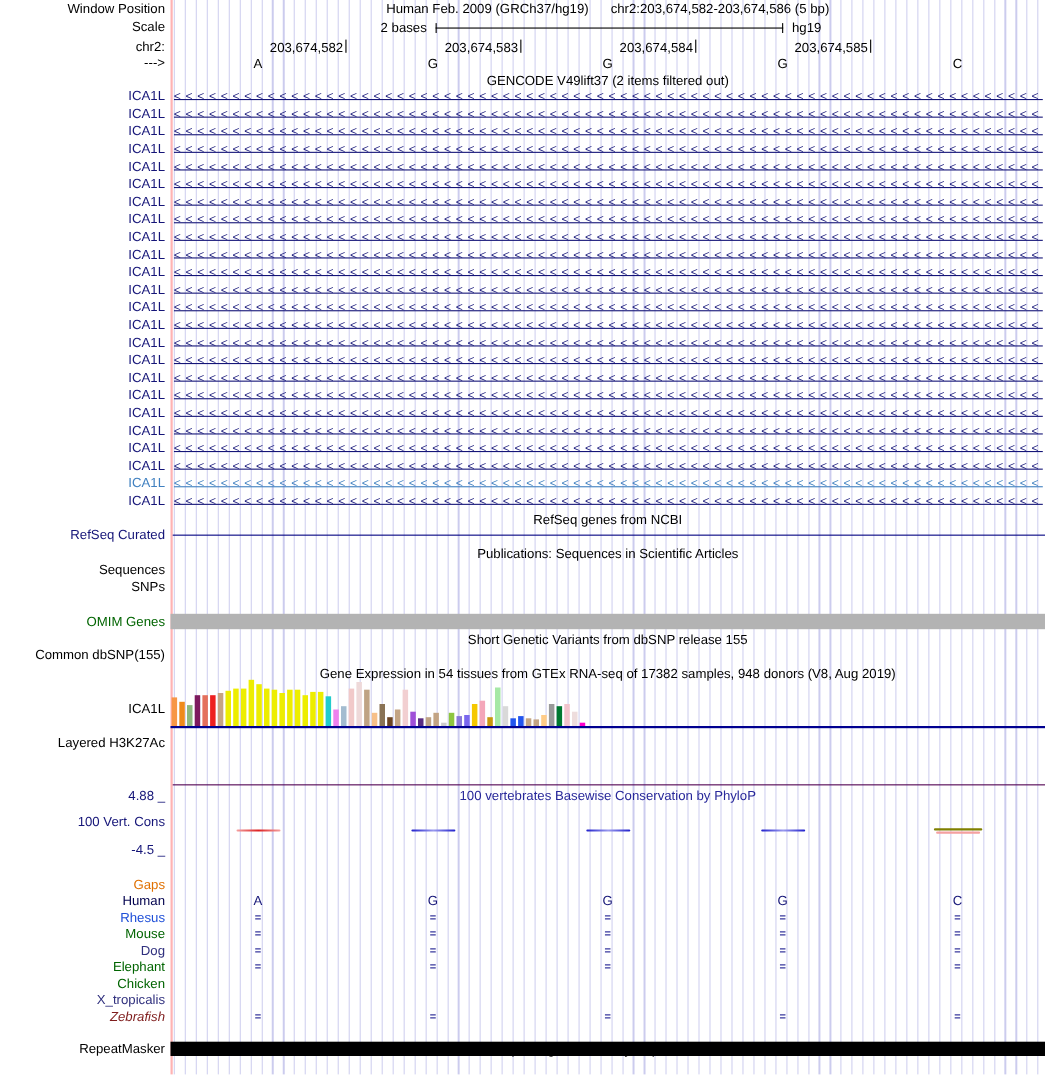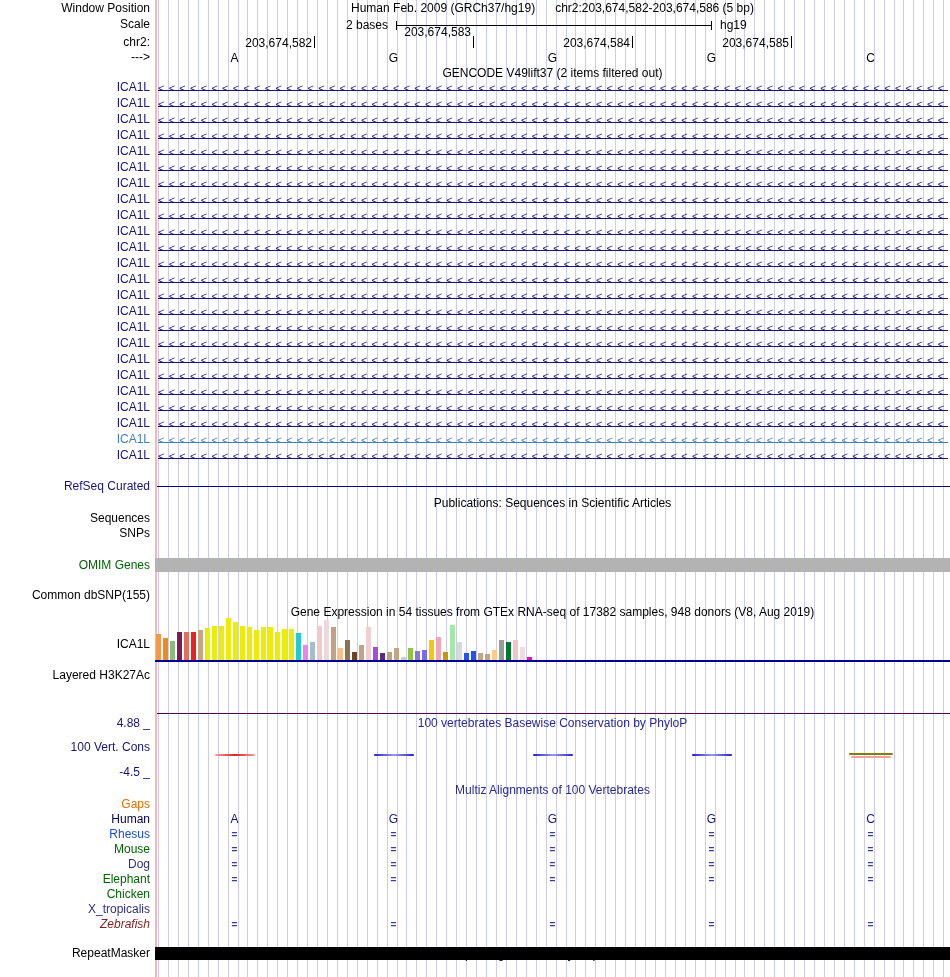"203,674,583" div.coordlbl { top: 25px -> 36px }
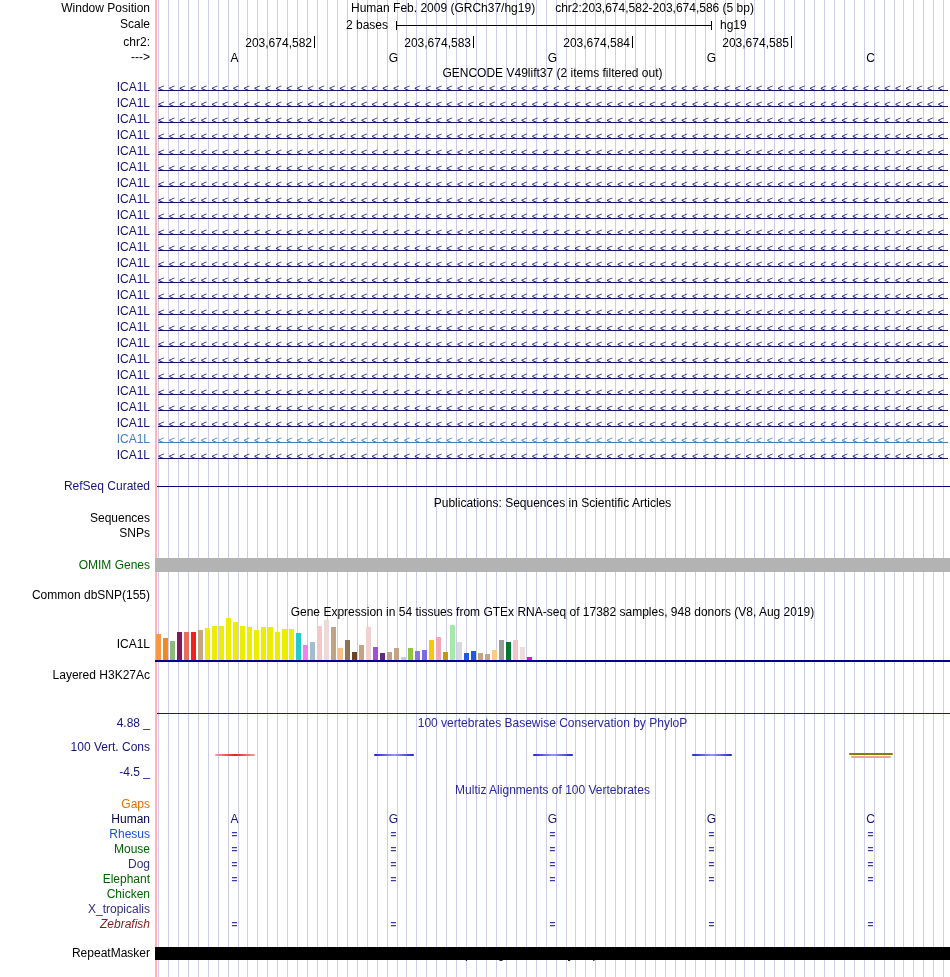"RefSeq genes from NCBI" div.title { html: none -> <div>RefSeq genes from NCBI</div> }
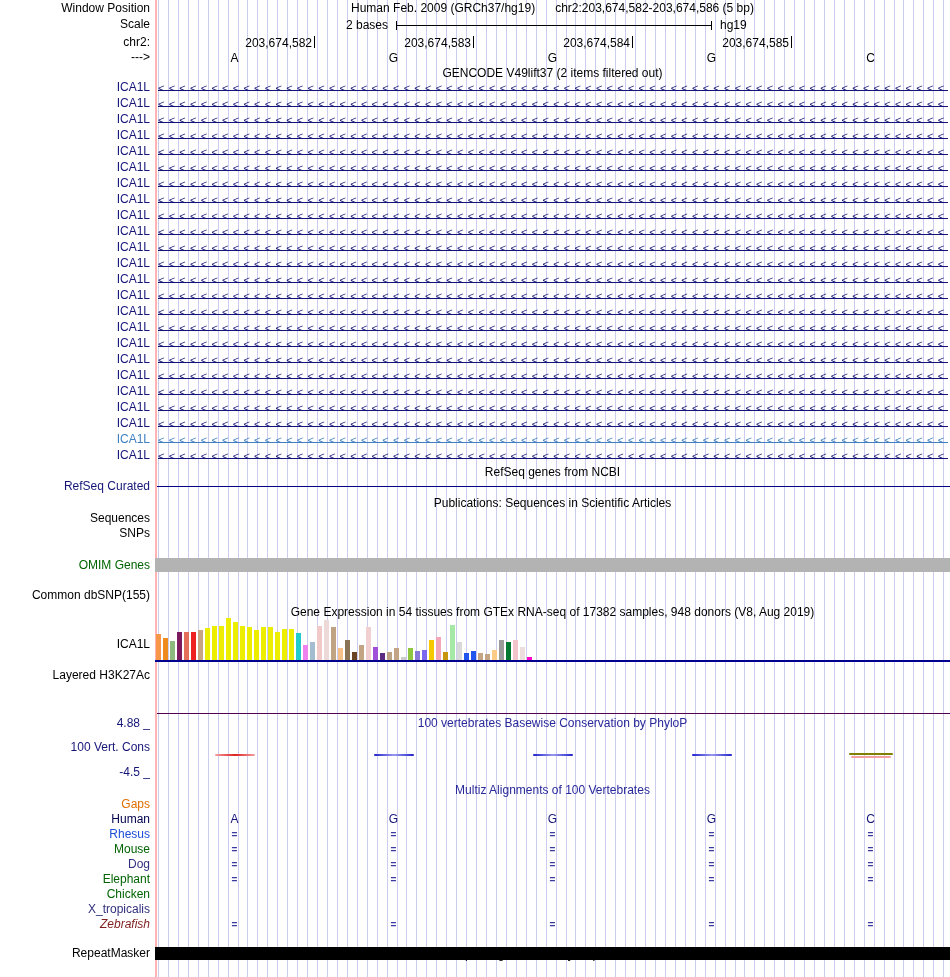"Short Genetic Variants from dbSNP" div.title { html: none -> <div>Short Genetic Variants from dbSNP release 155</div> }
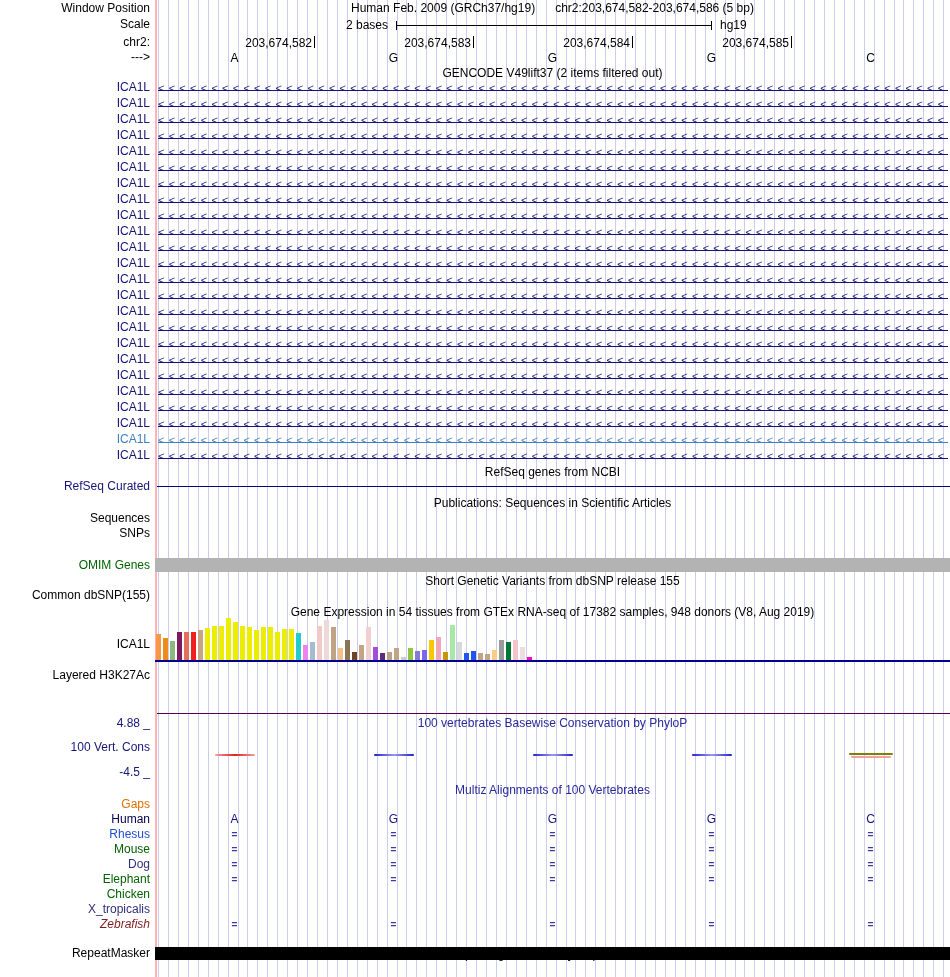"Multiz Alignments of 100 Vertebrates" div.title { html: <div>Multiz Alignments of 100 Vertebrates</div> -> none }
